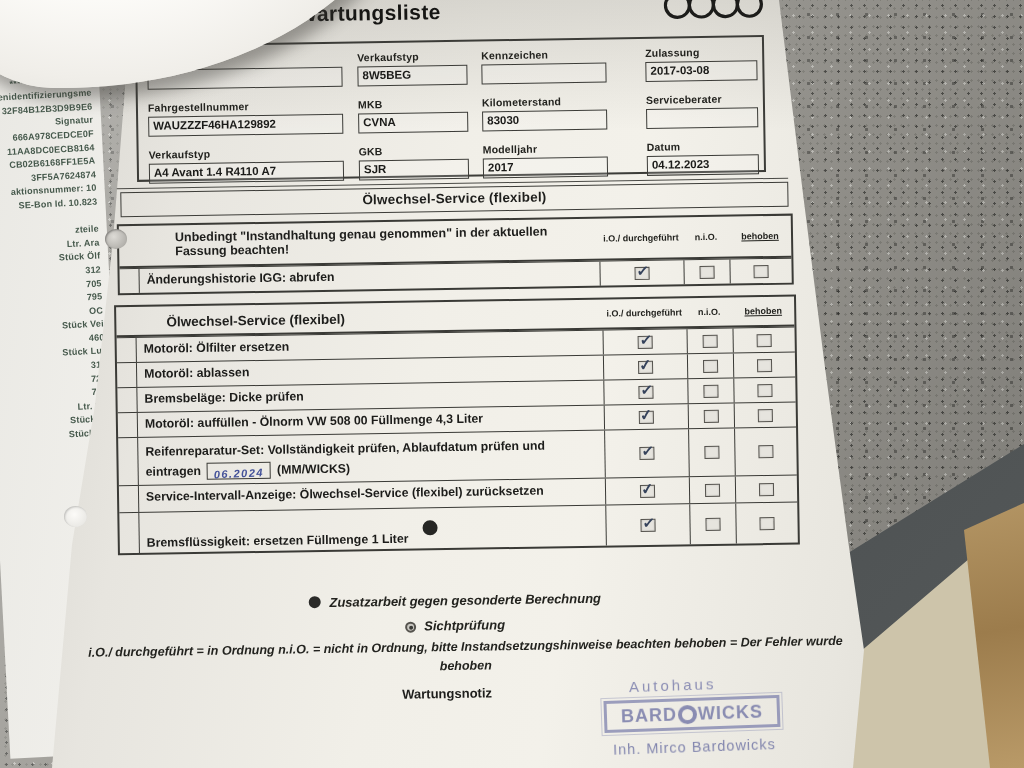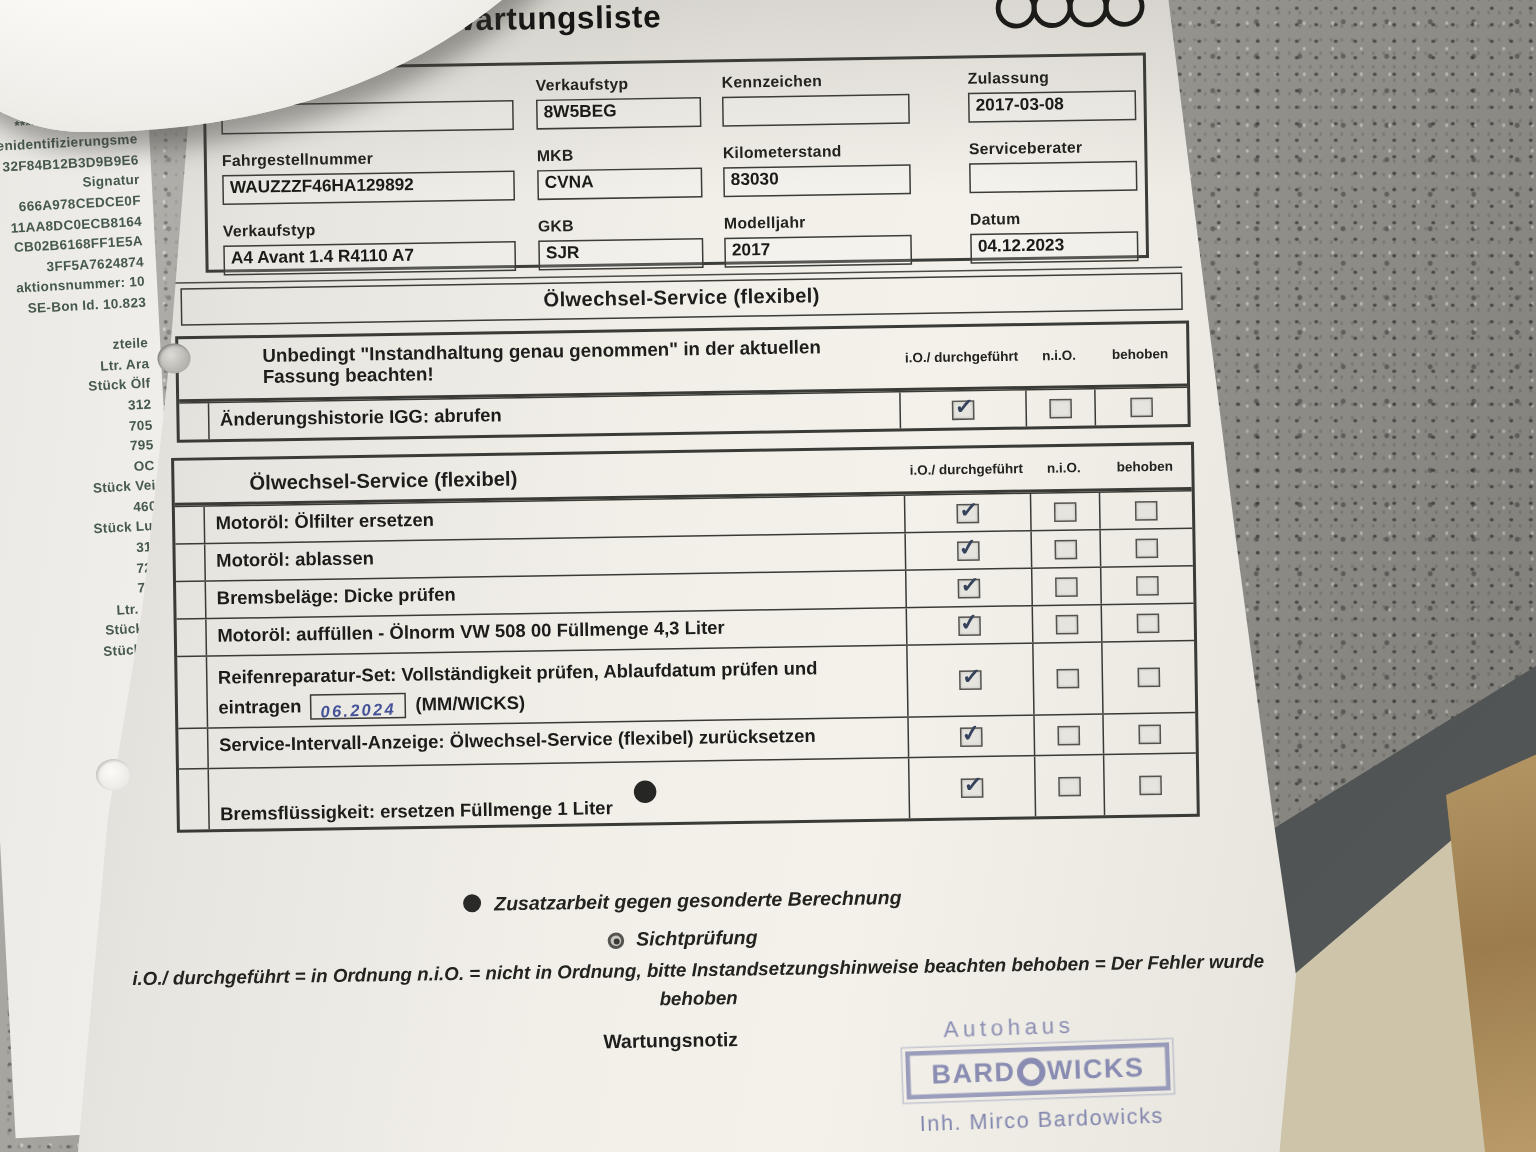"behoben" .c-fix { text-decoration: none -> underline }
